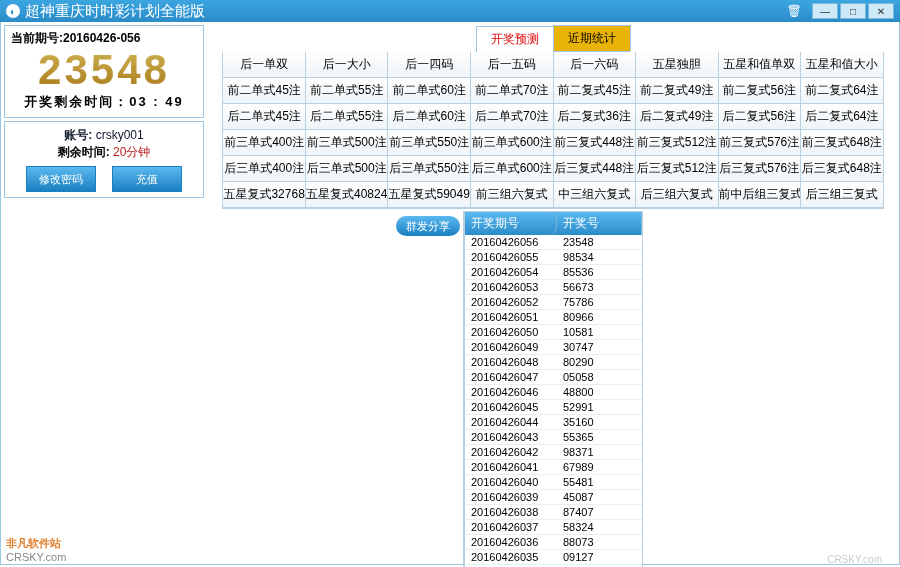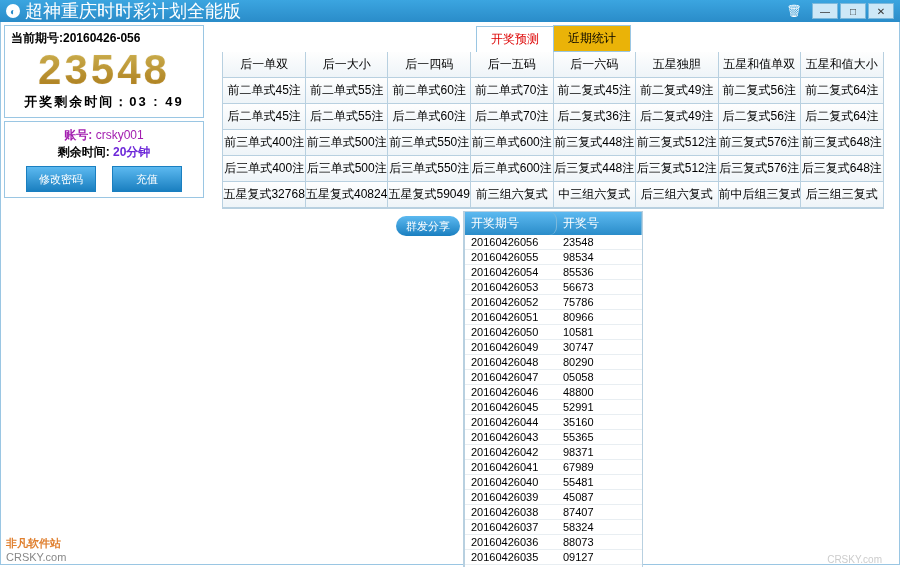"超神重庆时时彩计划全能版" .titlebar .title { font-size: 18px -> 15px }
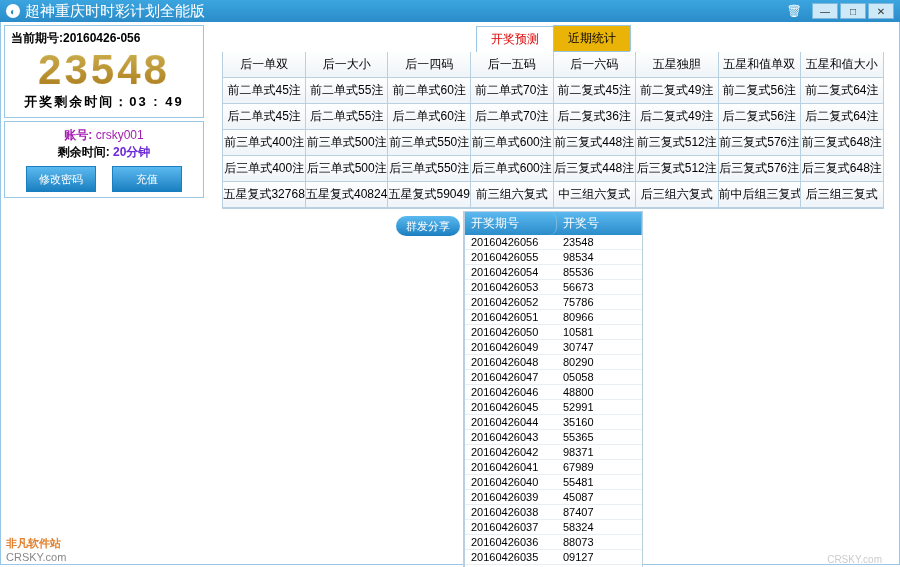"账号: crsky001" .acct-line1 span { color: #a21caf -> #0f172a }
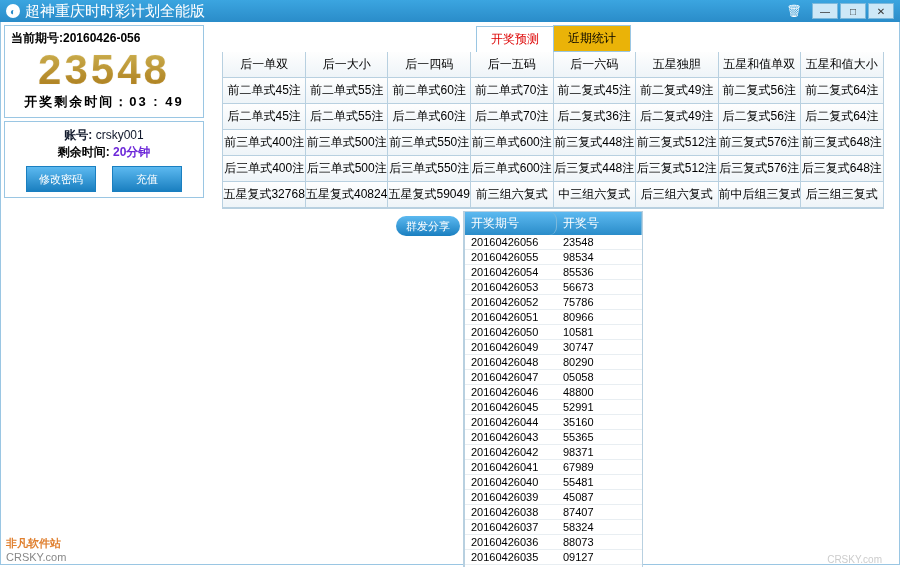"20分钟" .acct-line2 span { color: #6d28d9 -> #b91c1c; font-weight: bold -> none }
